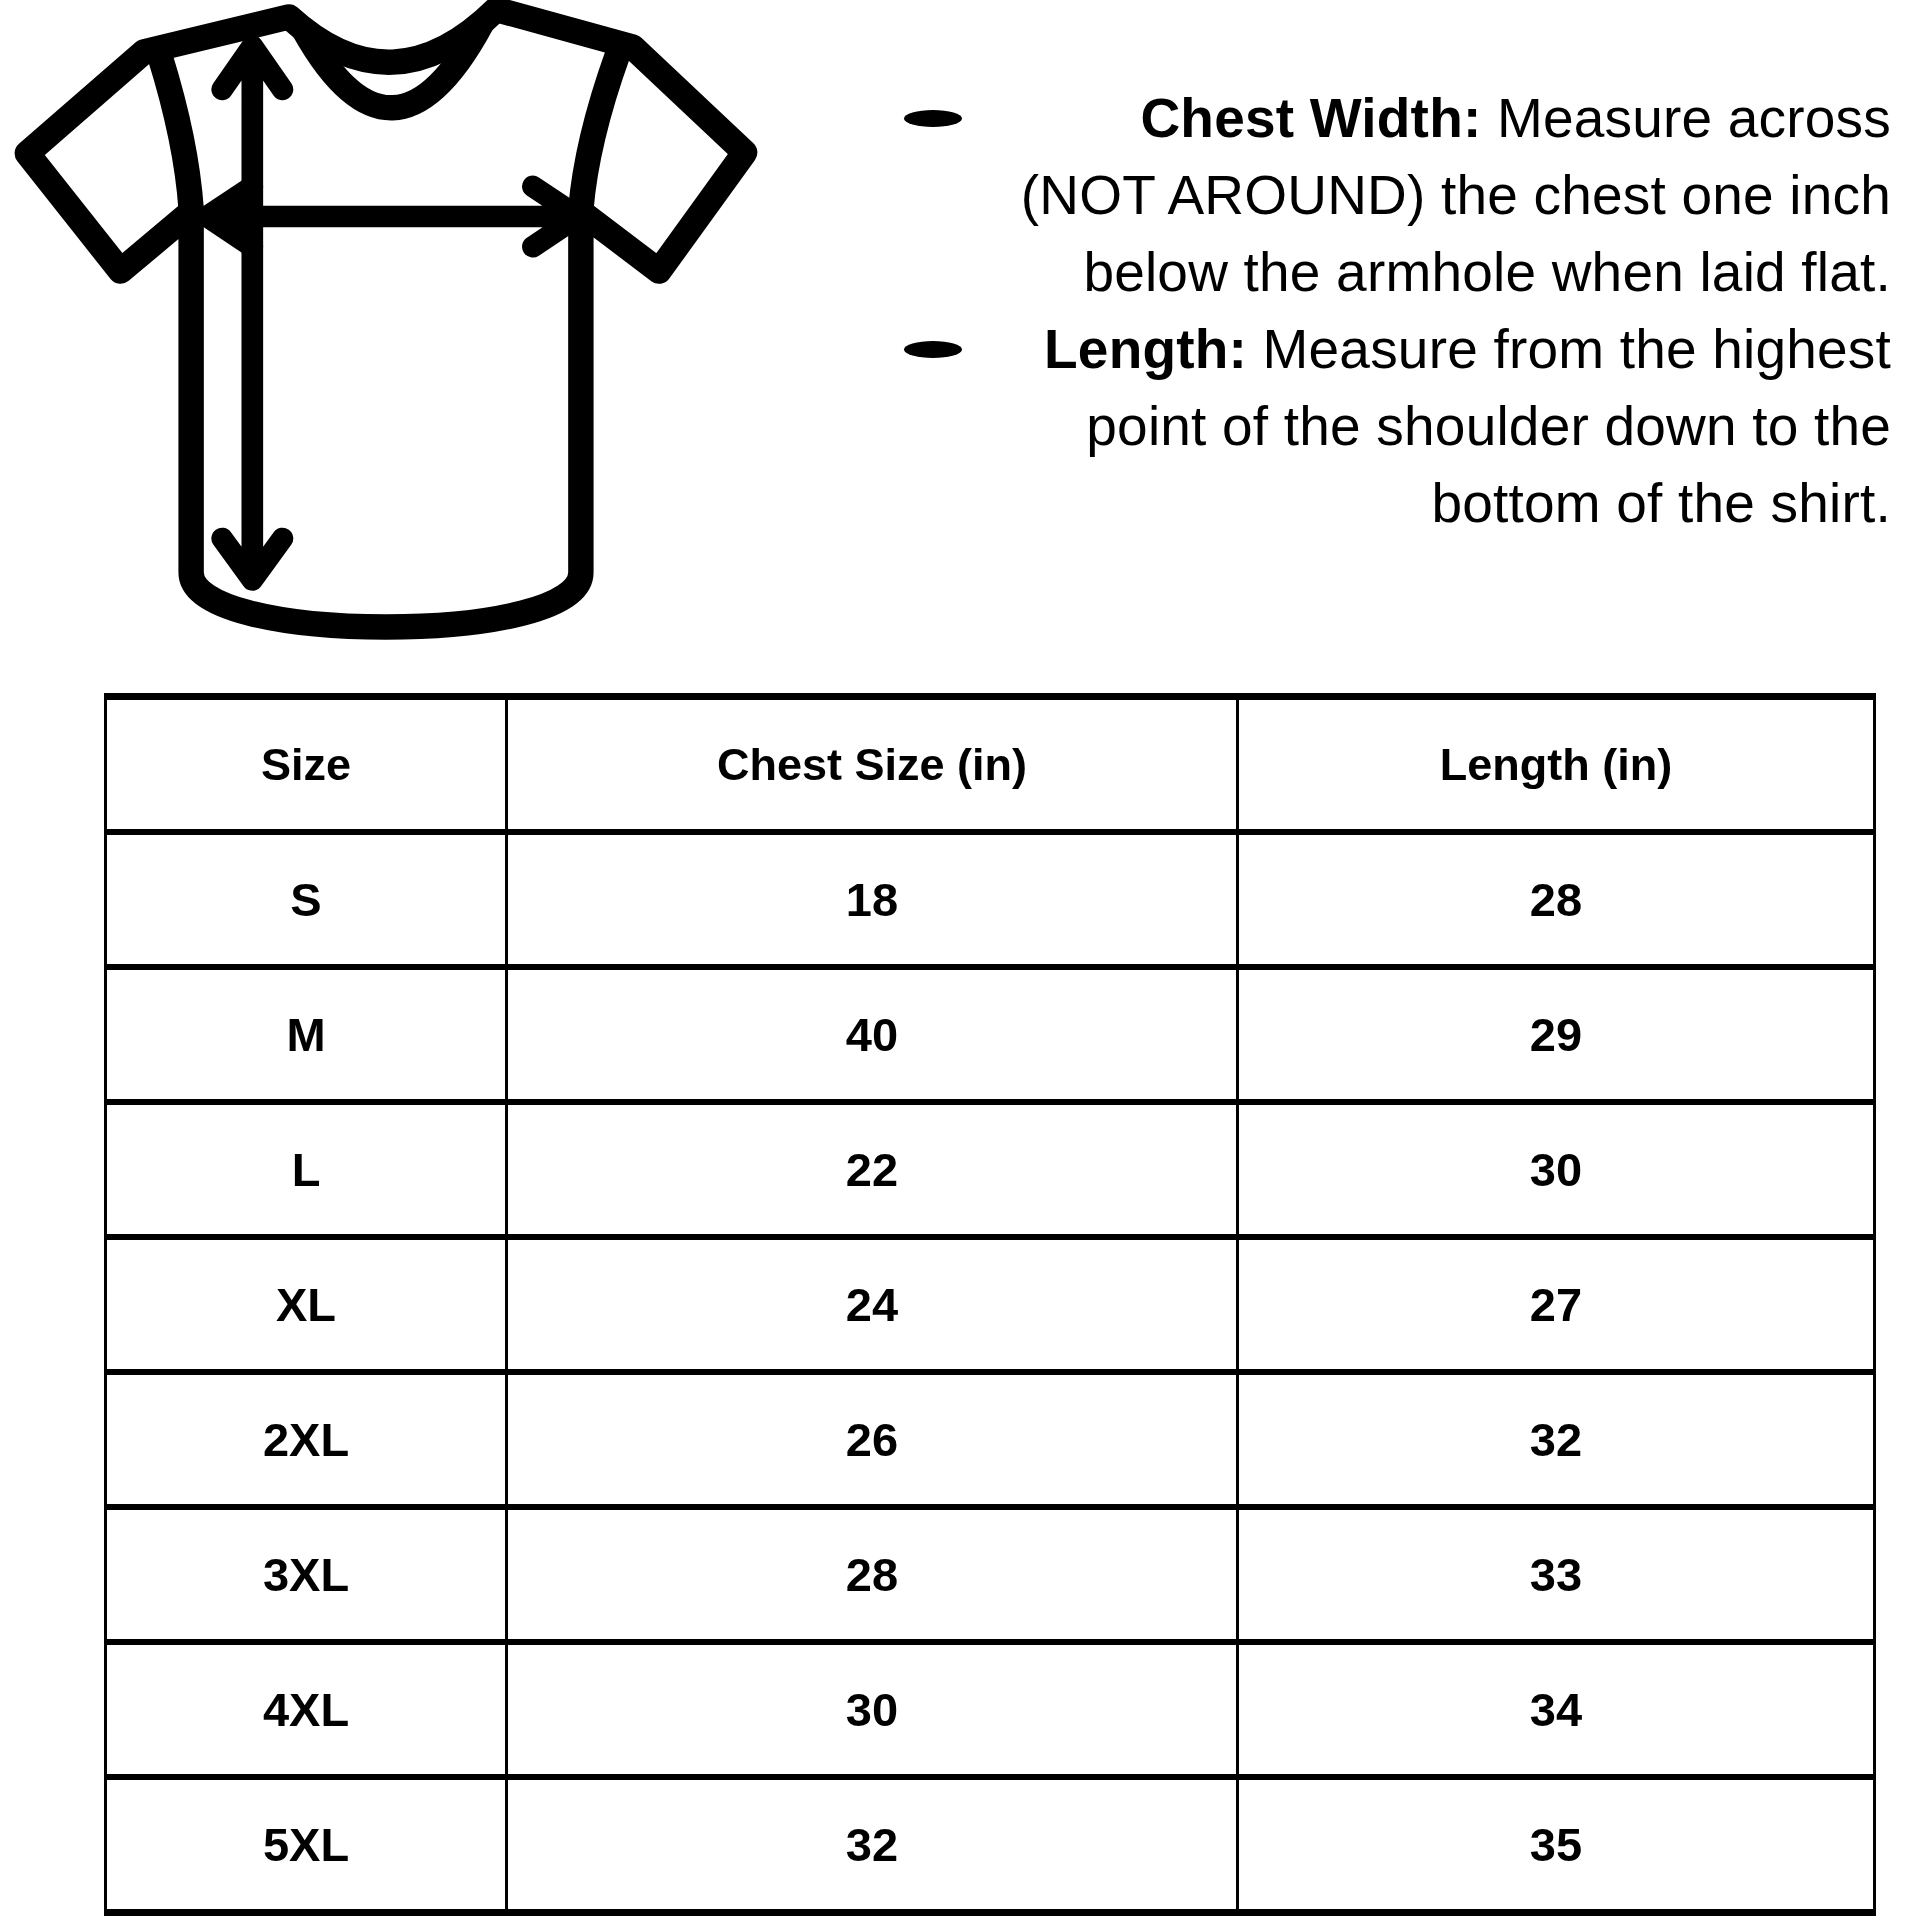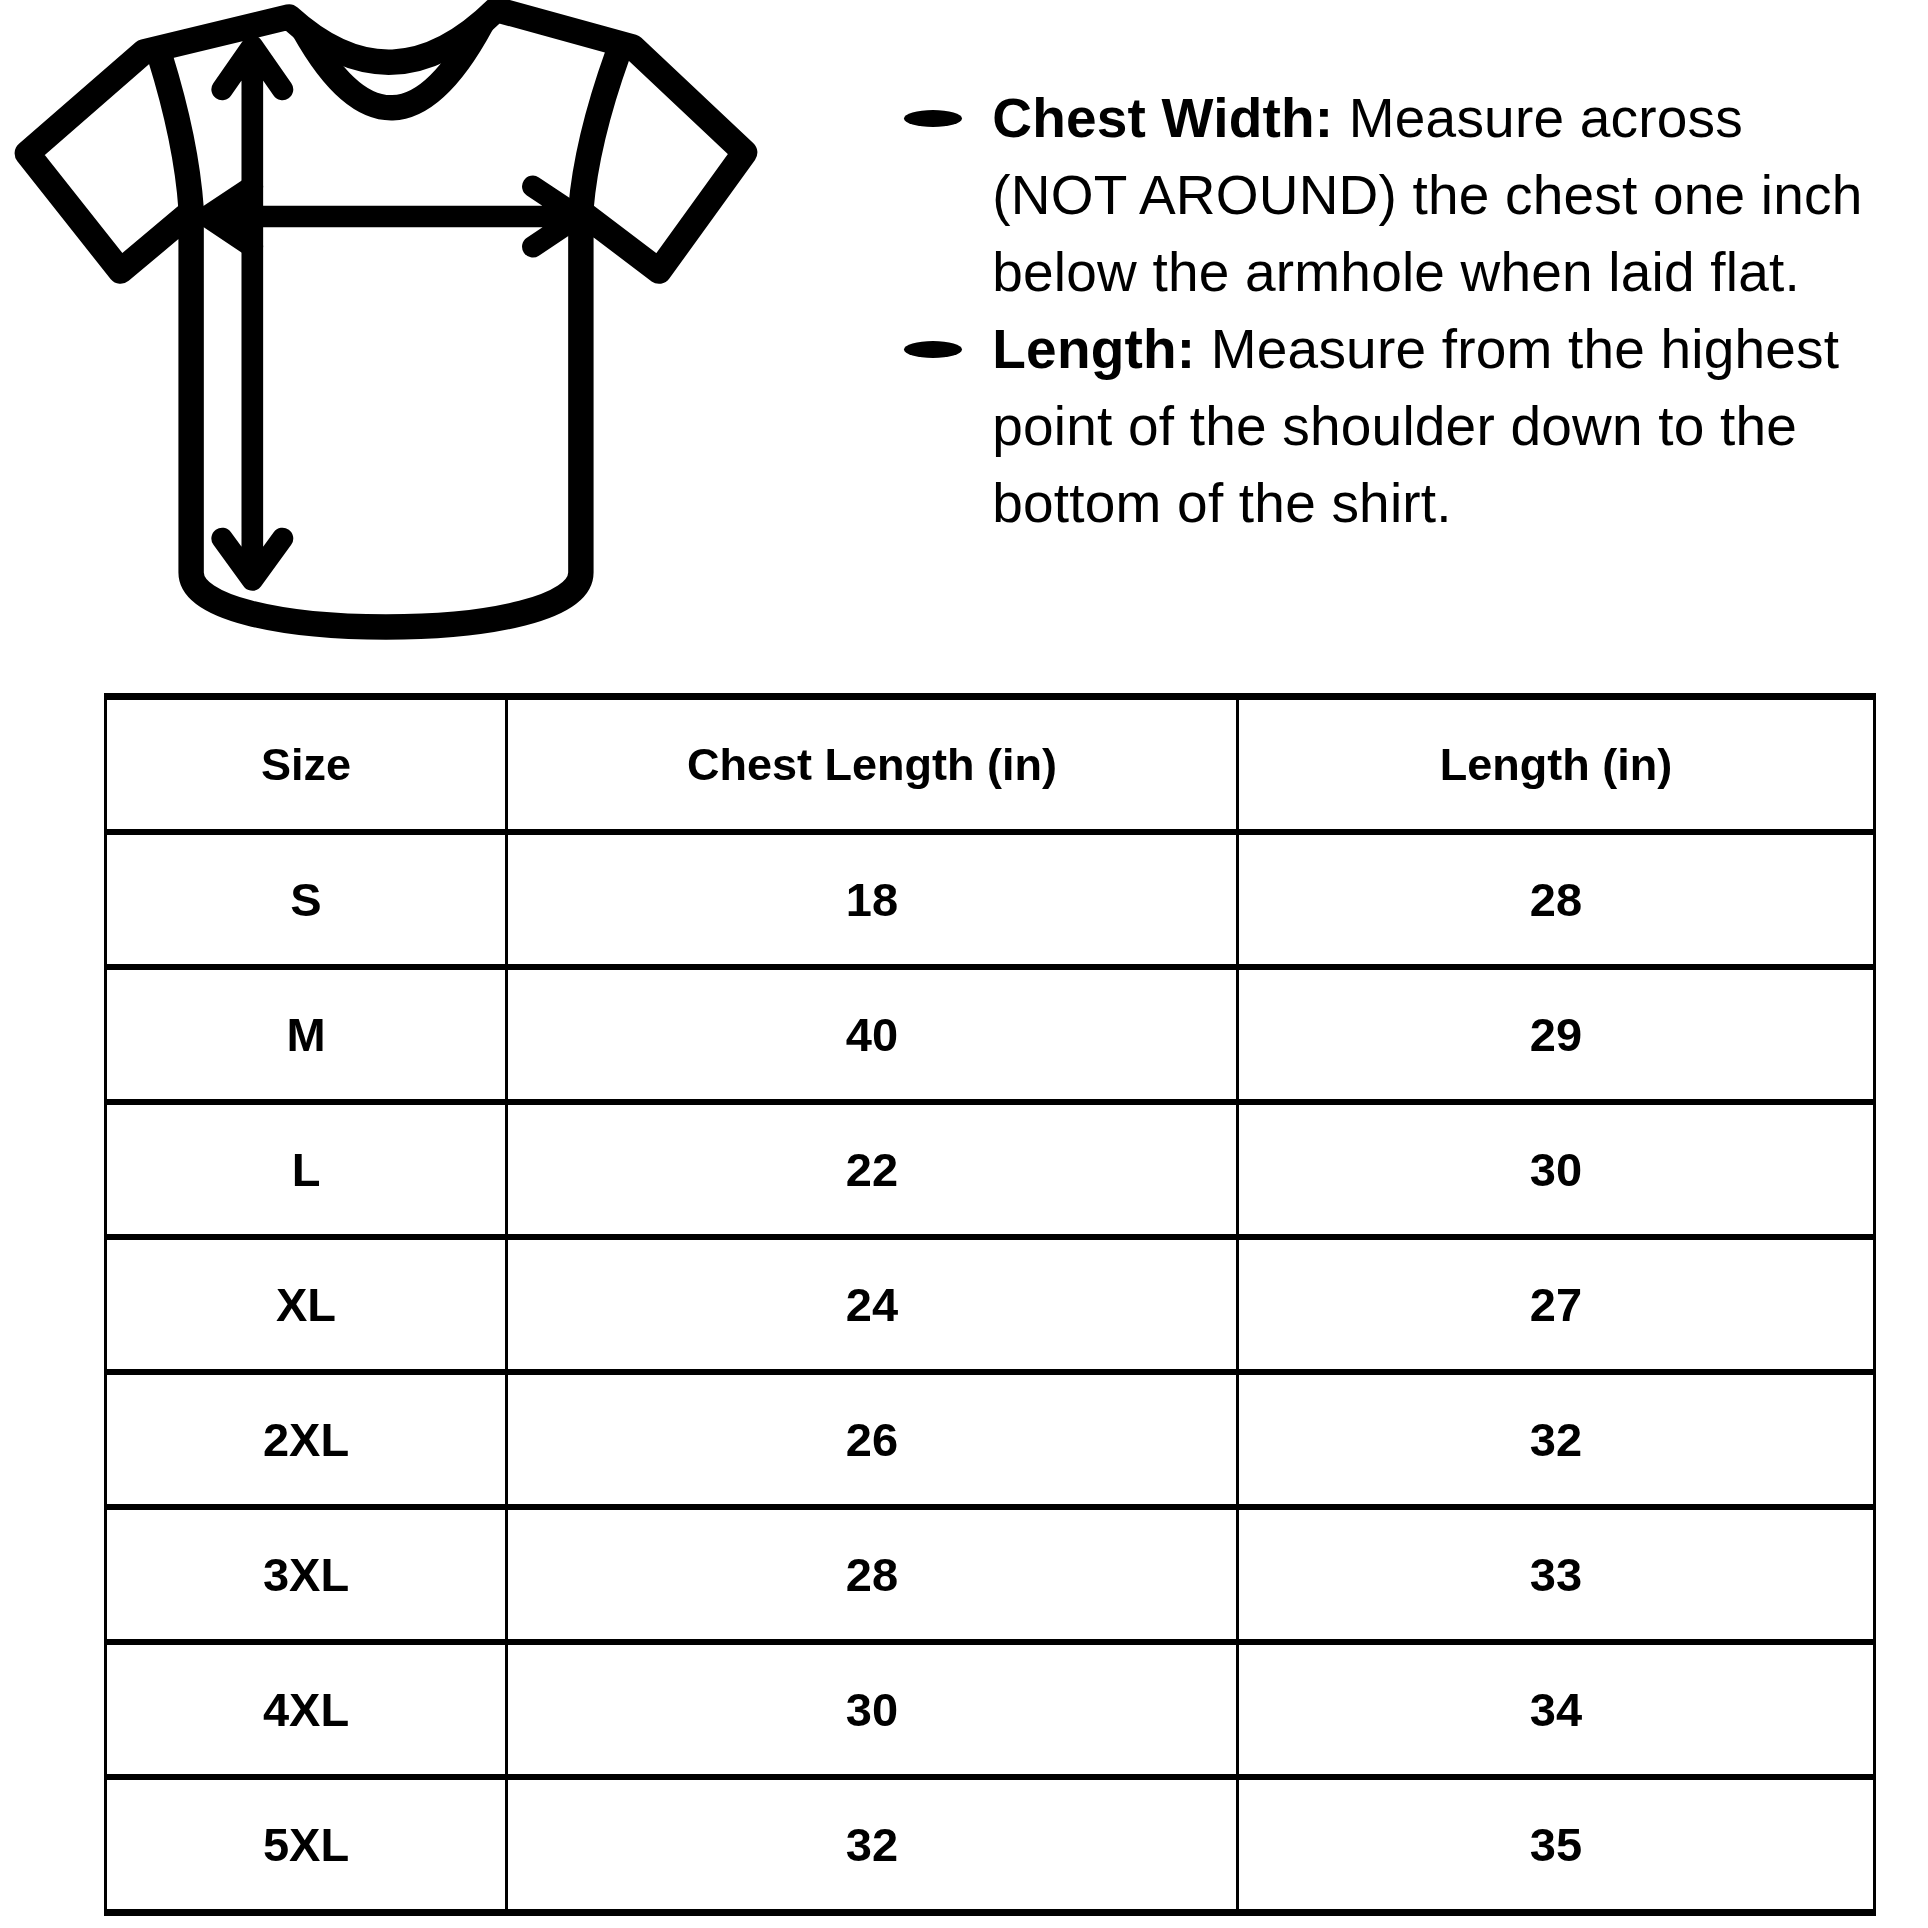"Chest Width: Measure across (NOT" .instructions li { text-align: none -> right }
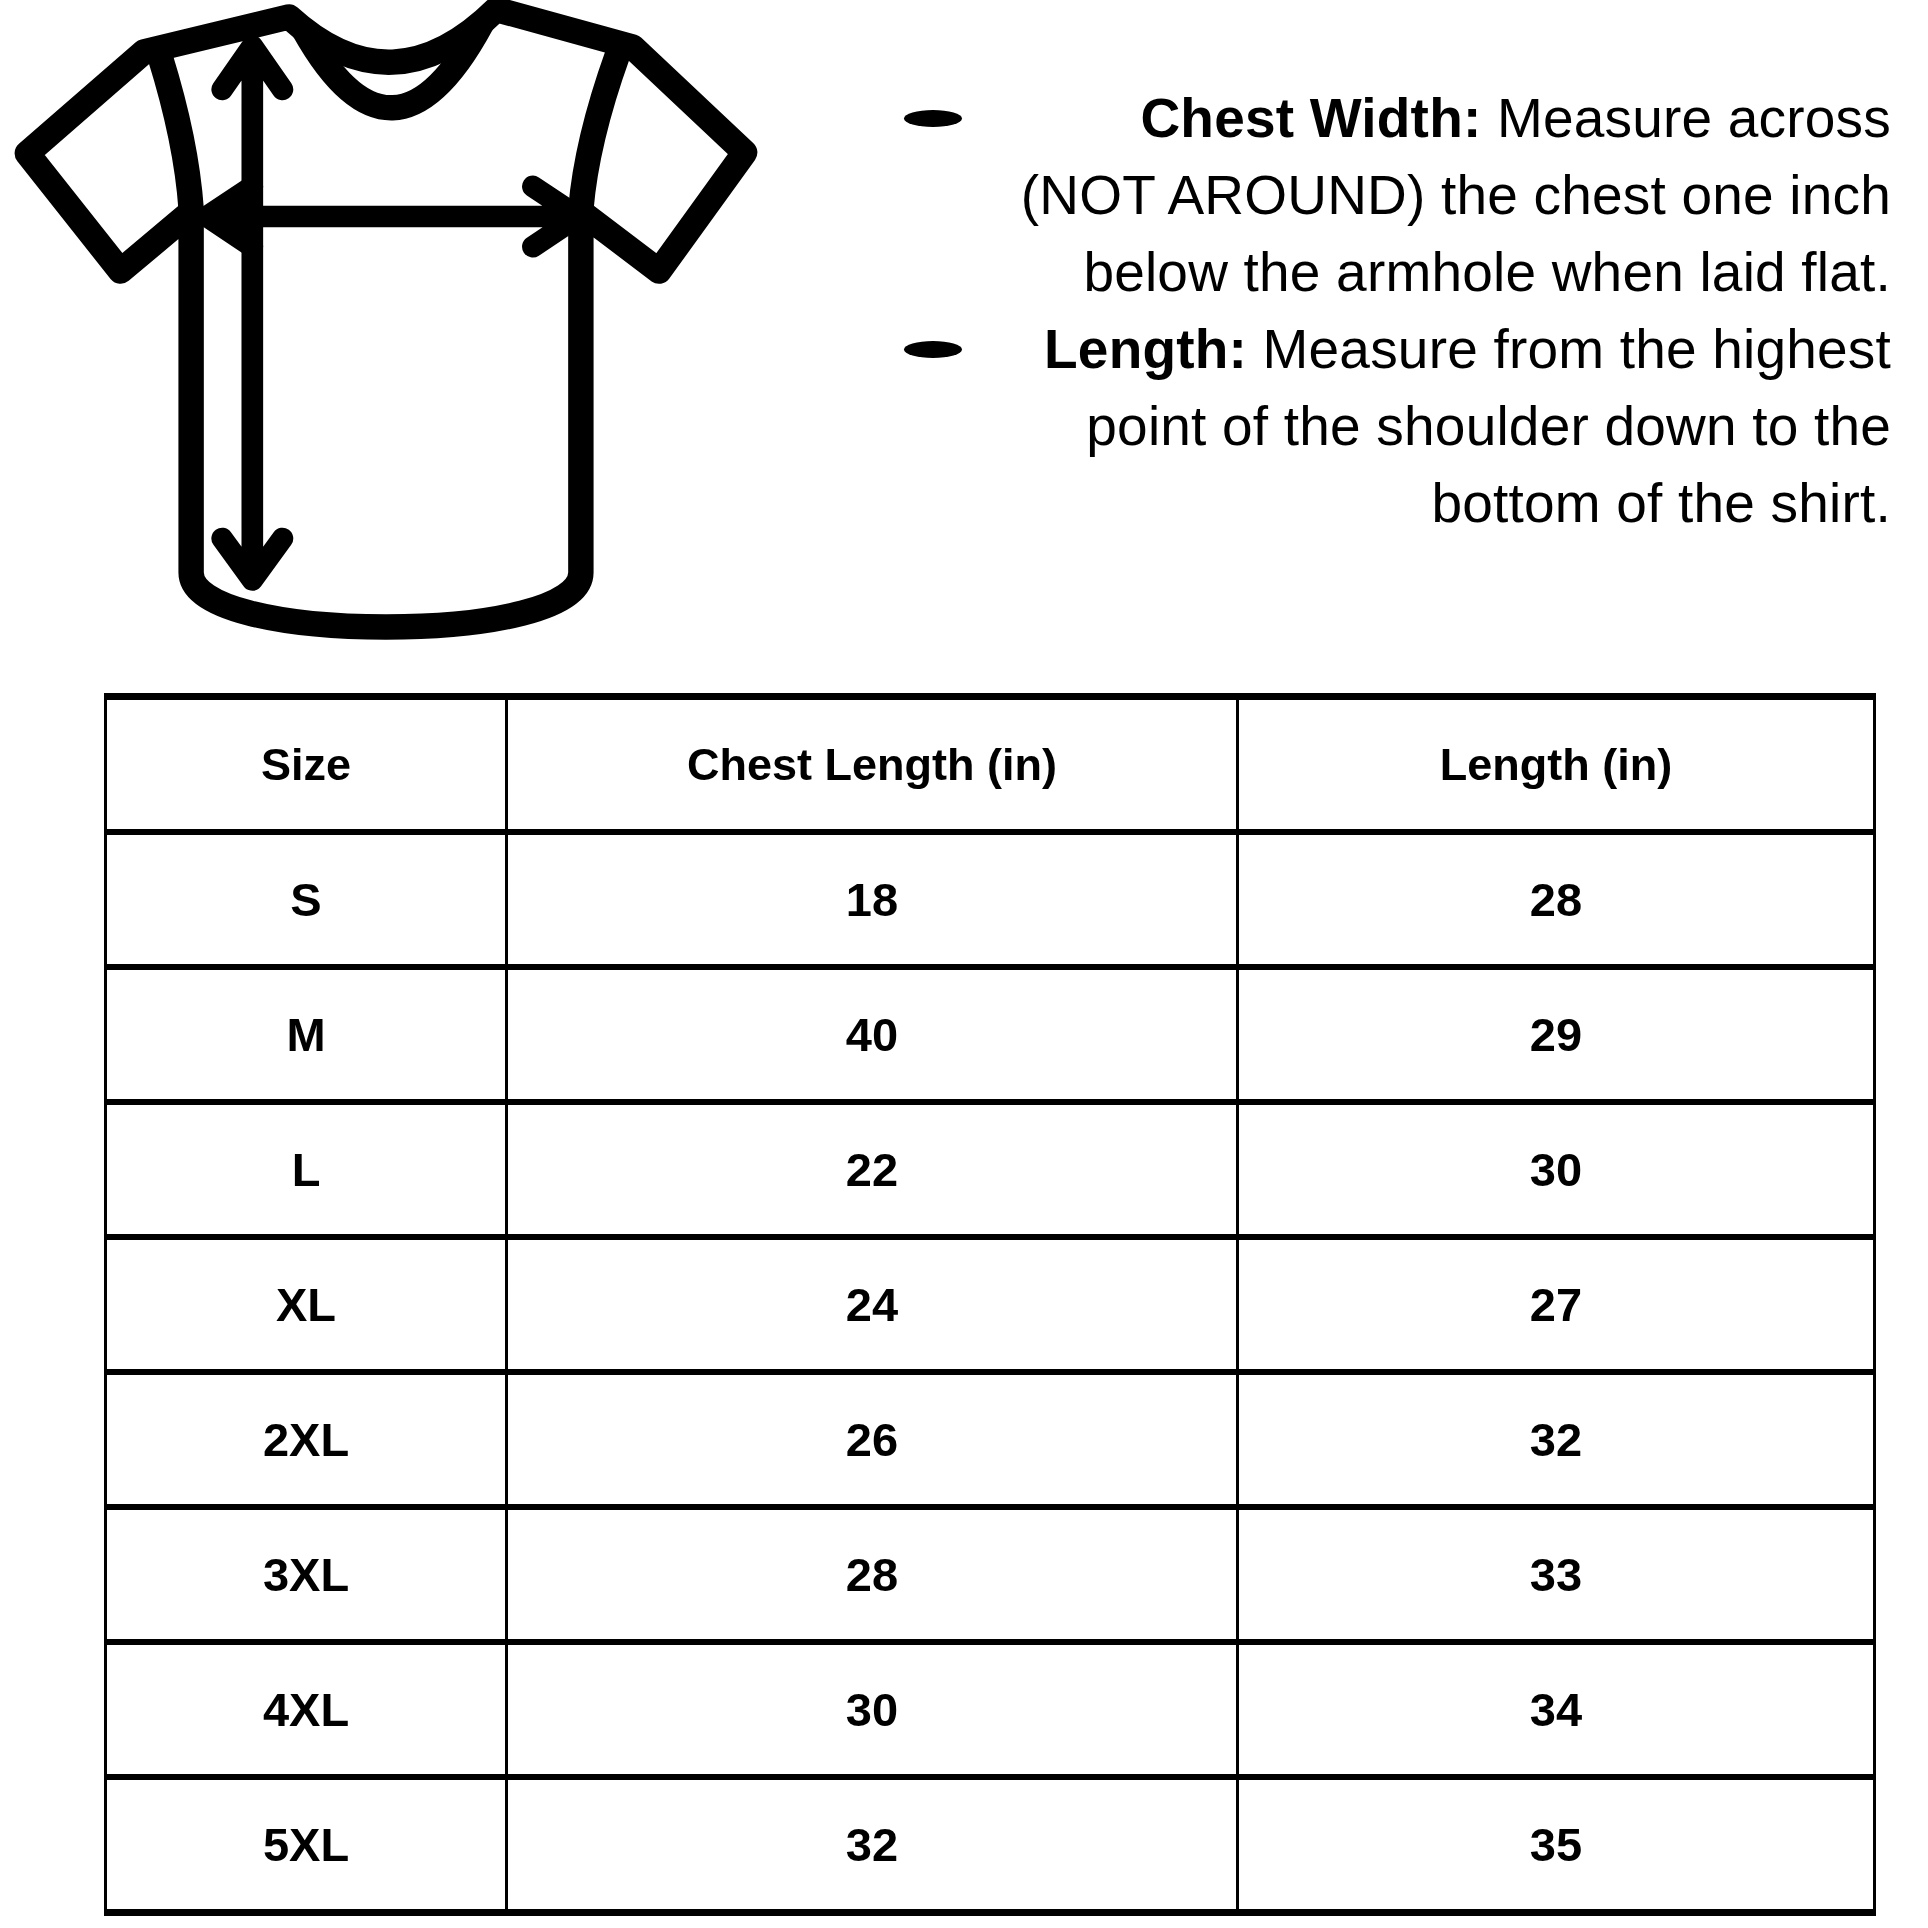"Chest Length (in)" th { text: Length -> Size }
